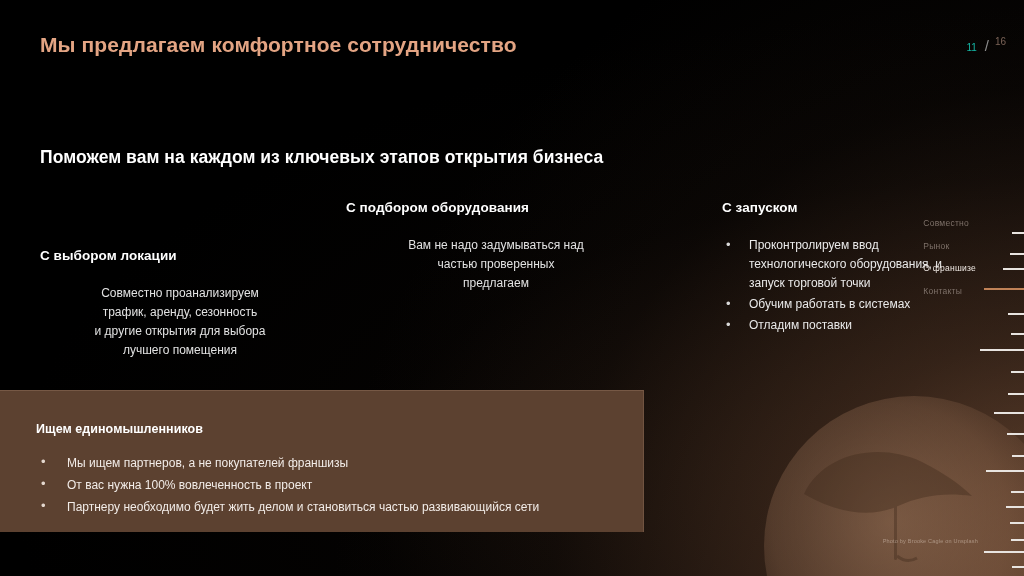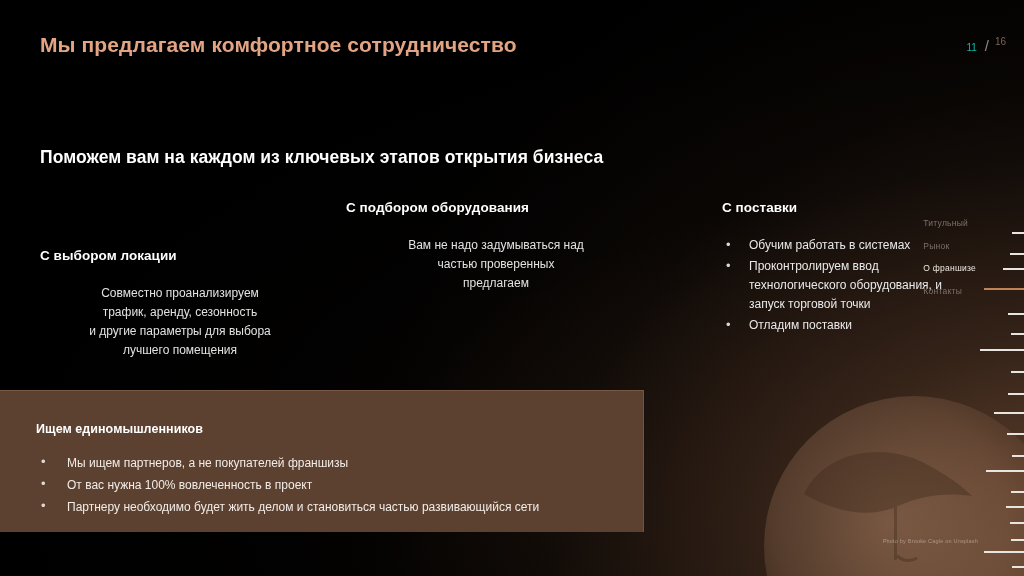"С поставки" div.col-head { text: поставки -> запуском }
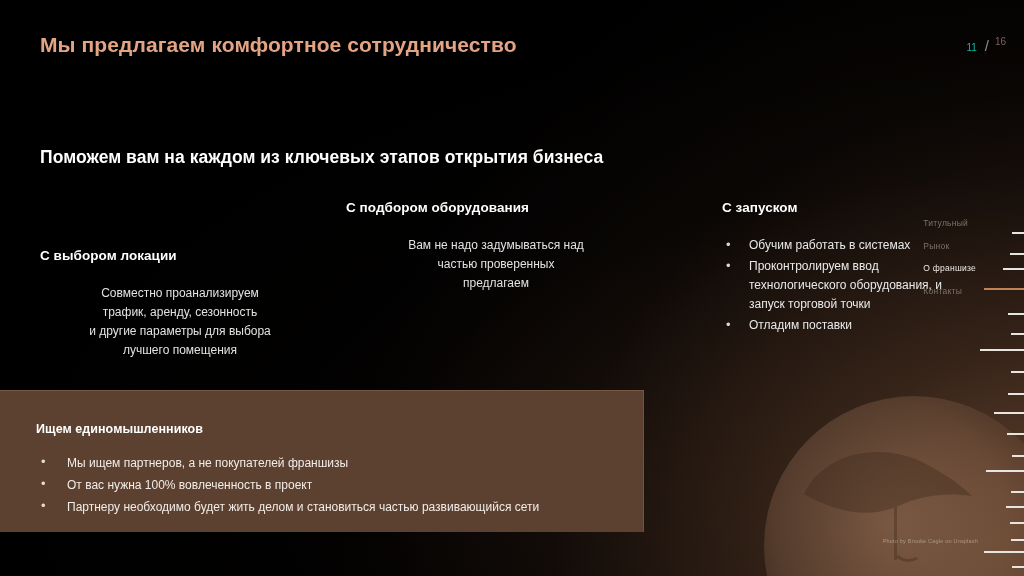"Титульный" div.nav-item { text: Титульный -> Совместно }
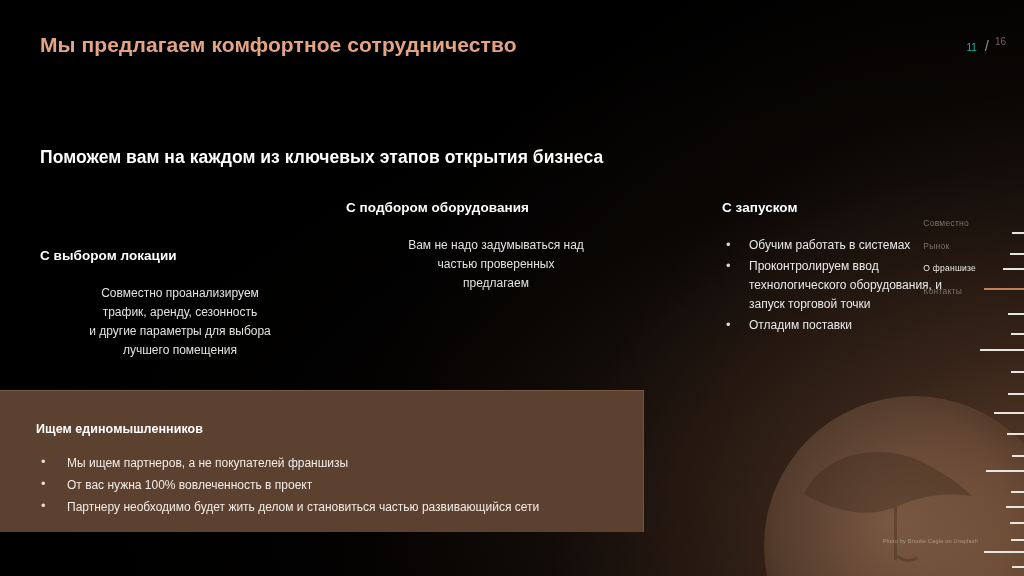"Обучим работать в системах" li { order: before "Проконтролируем ввод технологического" -> after "Проконтролируем ввод технологического" }
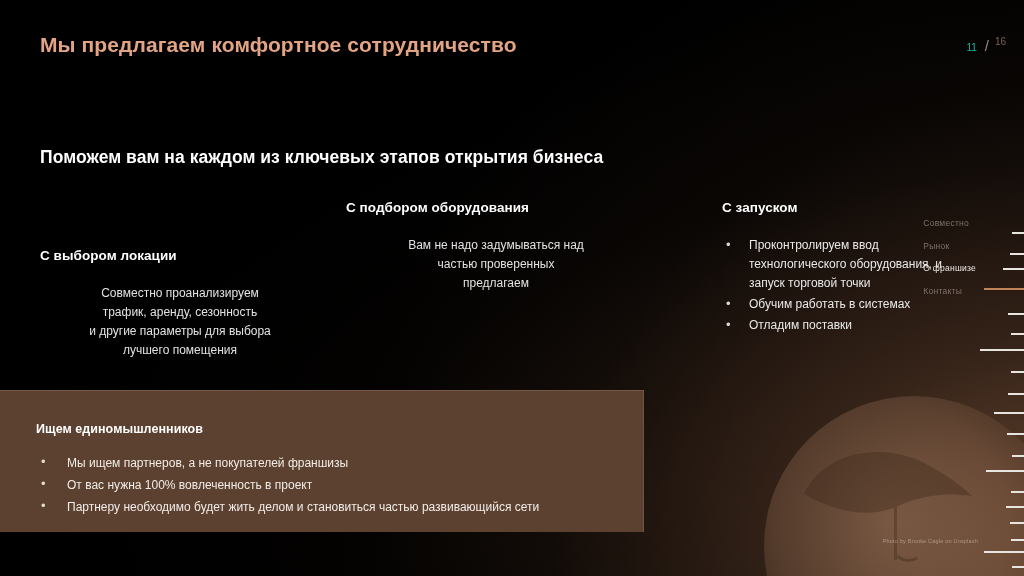"и другие параметры для выбора" span.ln { text: параметры -> открытия }
